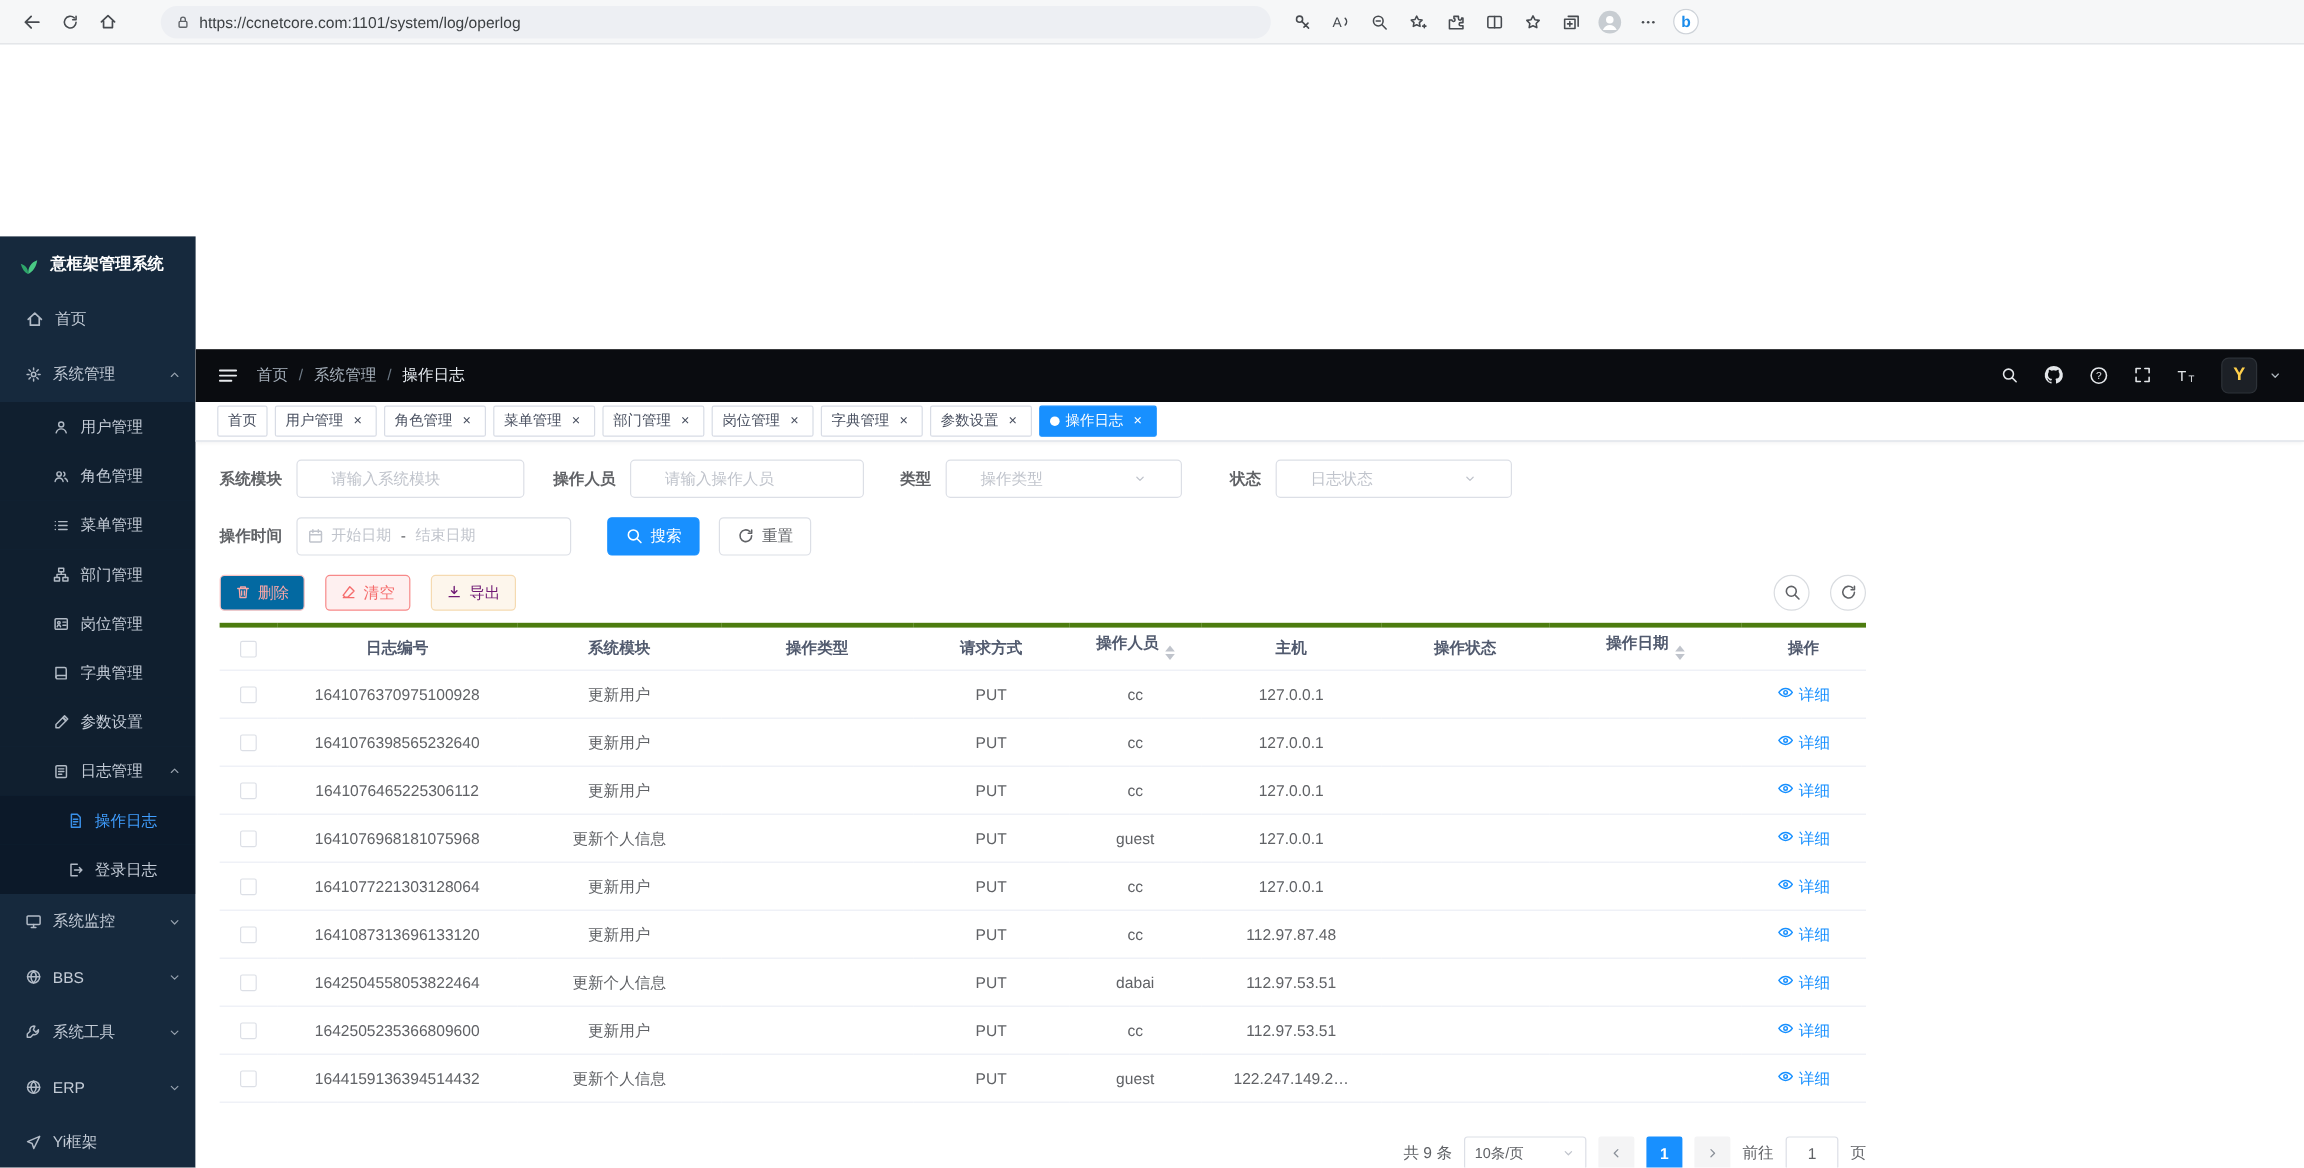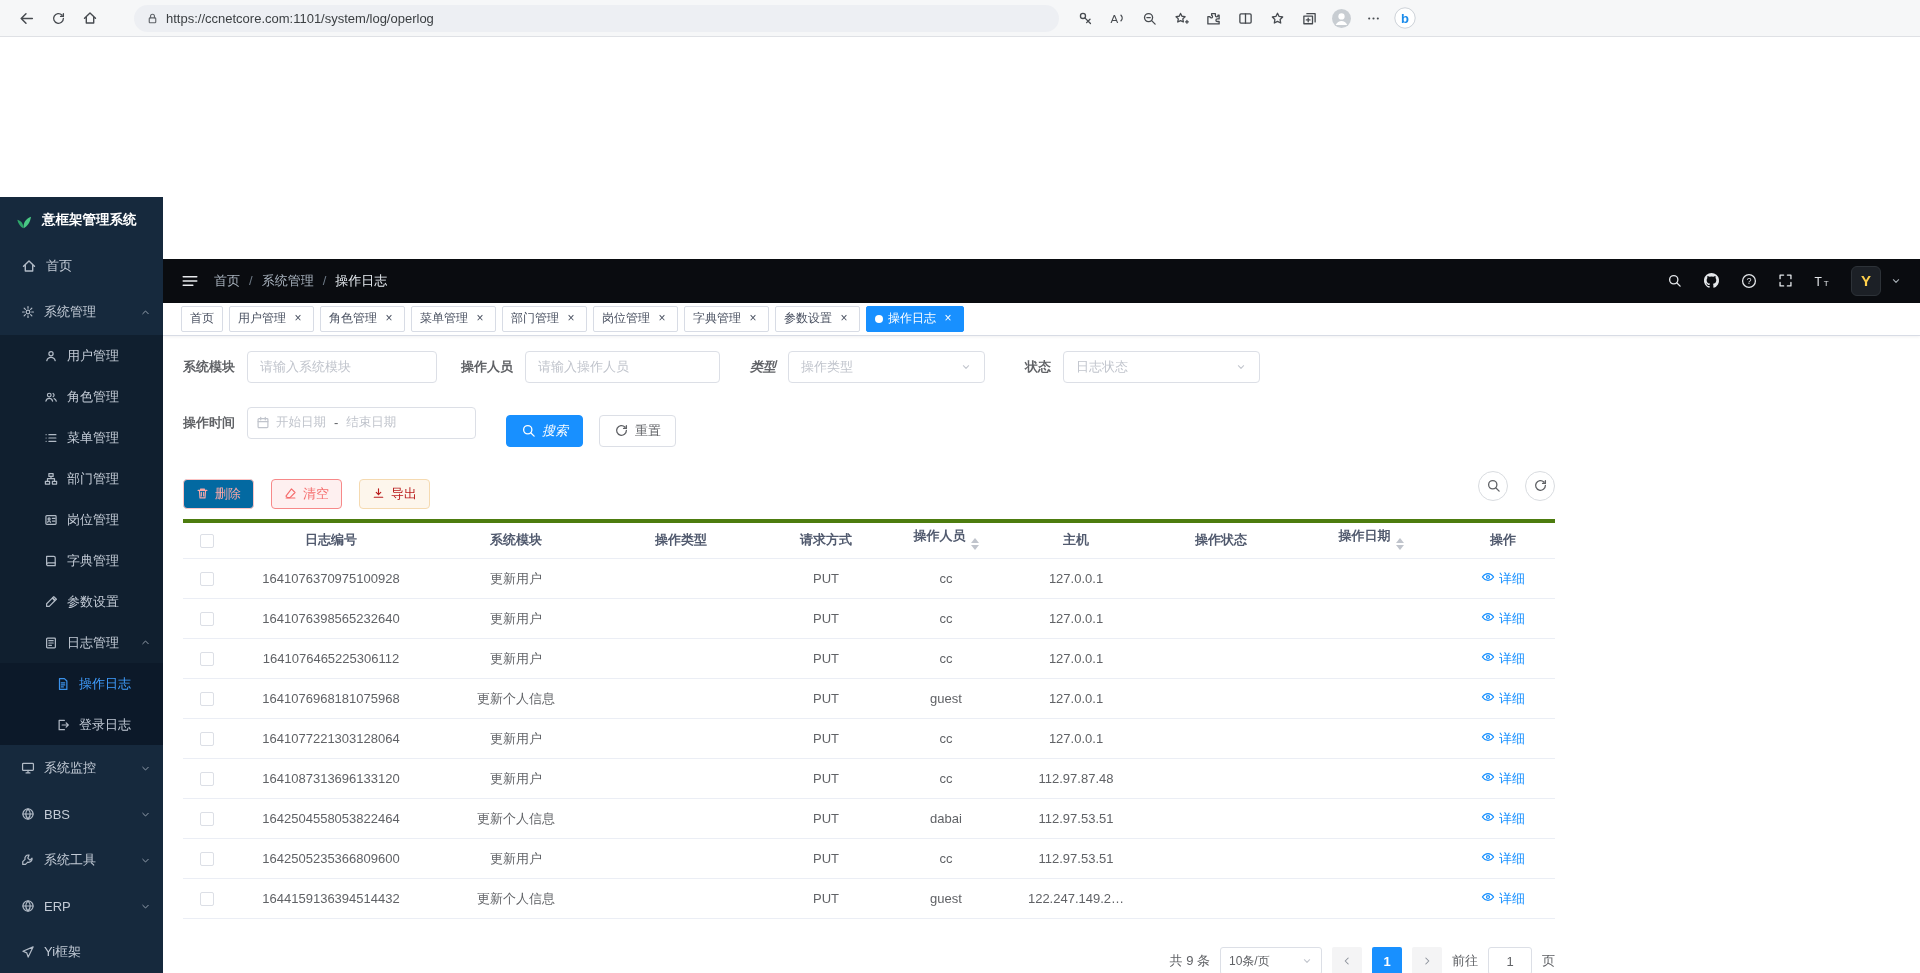"请输入系统模块" .input { padding: 0 12px -> 0 28px }
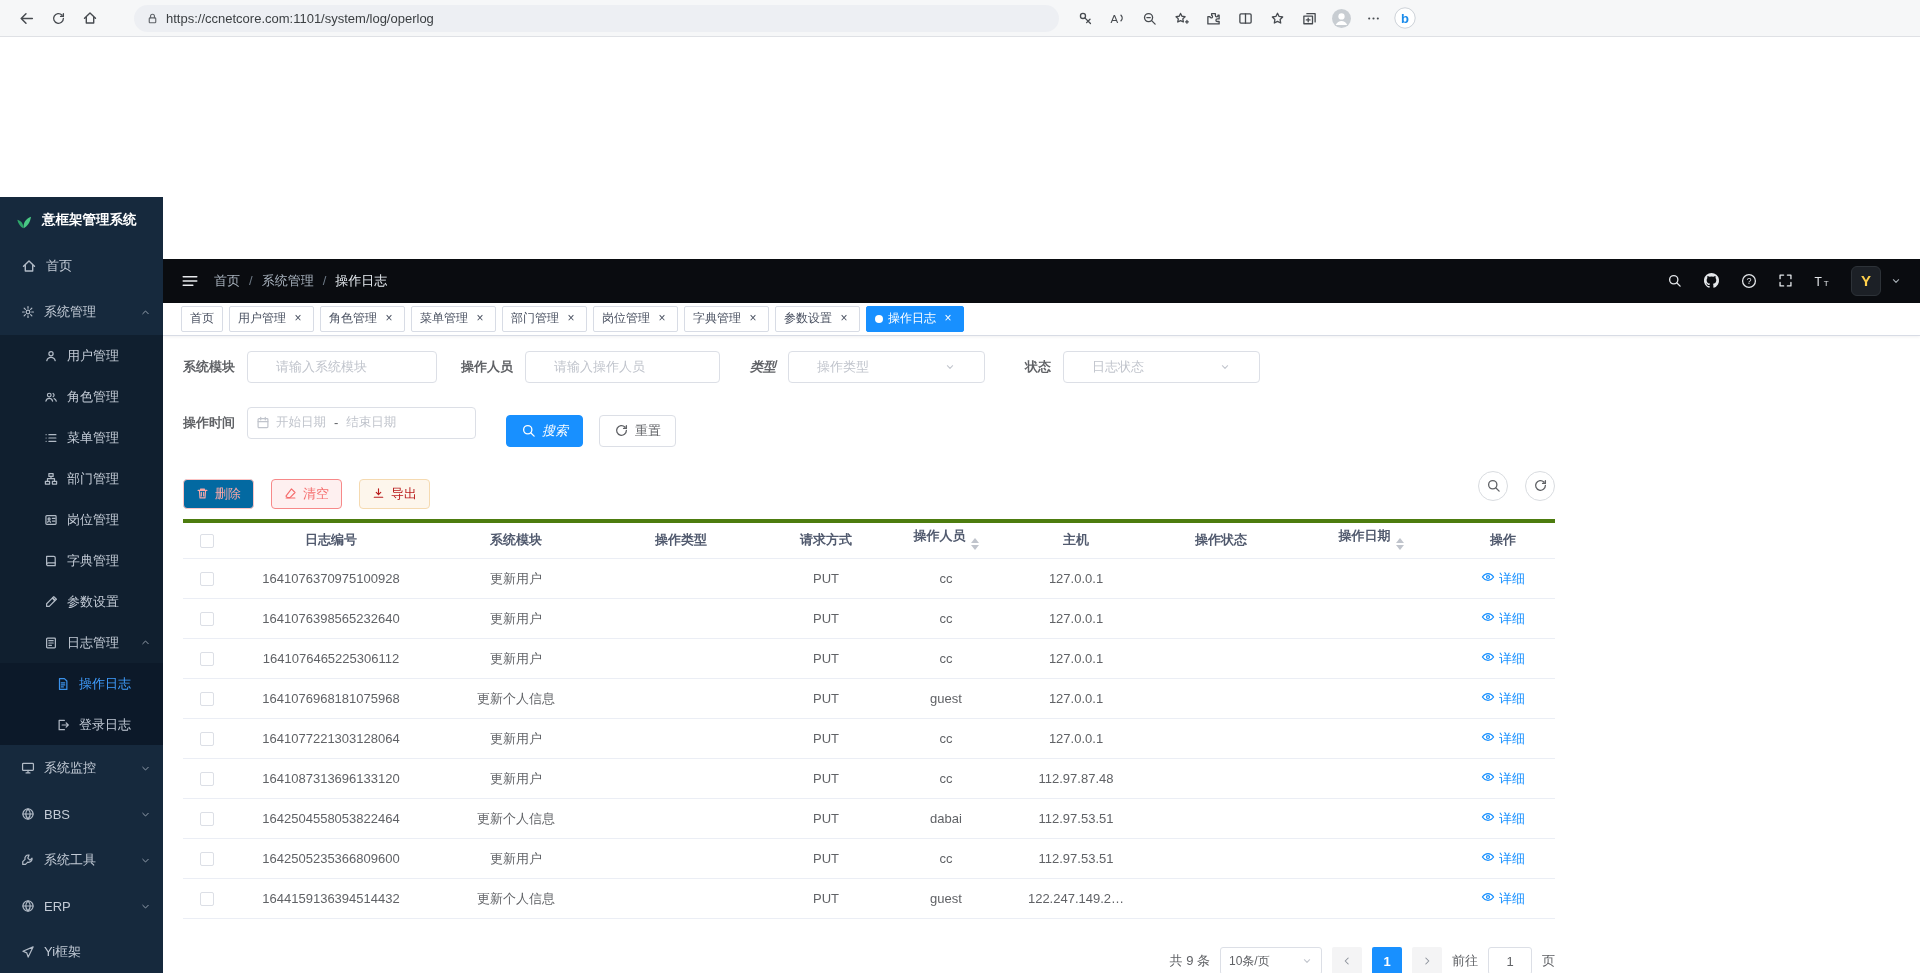"类型" .ml30 { font-style: italic -> none }
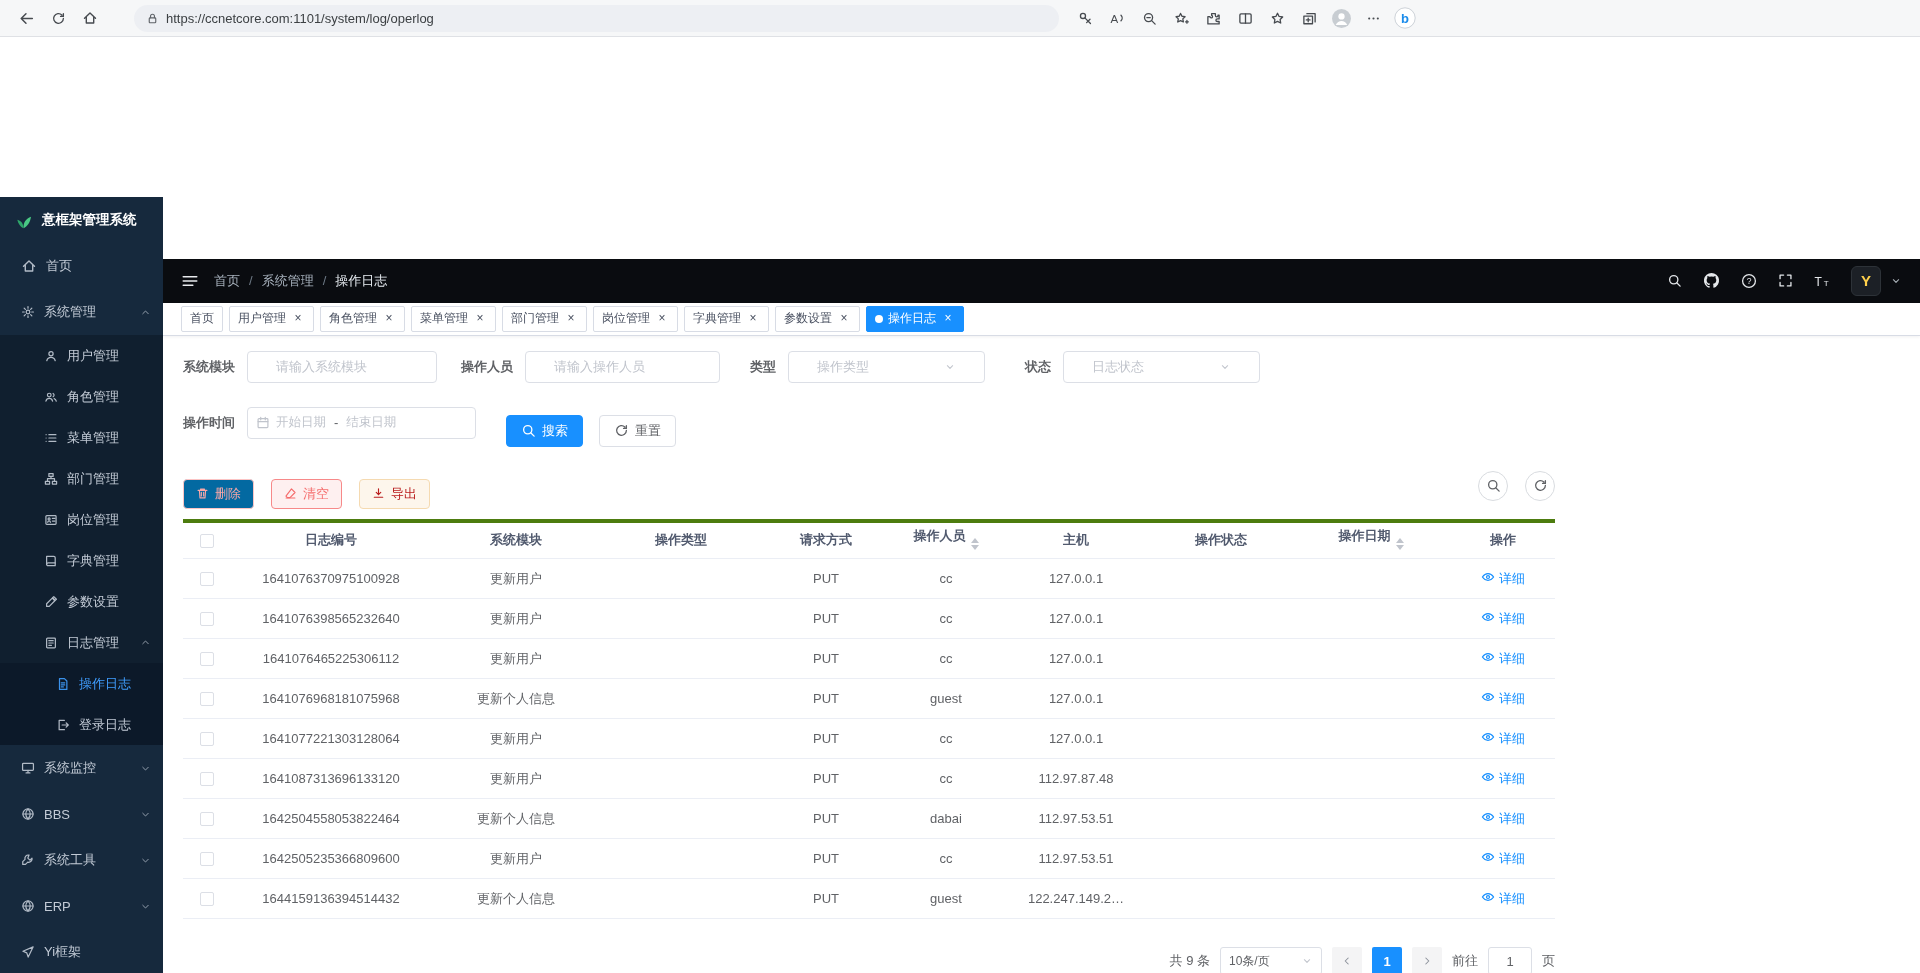"搜索" .btn { margin-top: 16px -> none }
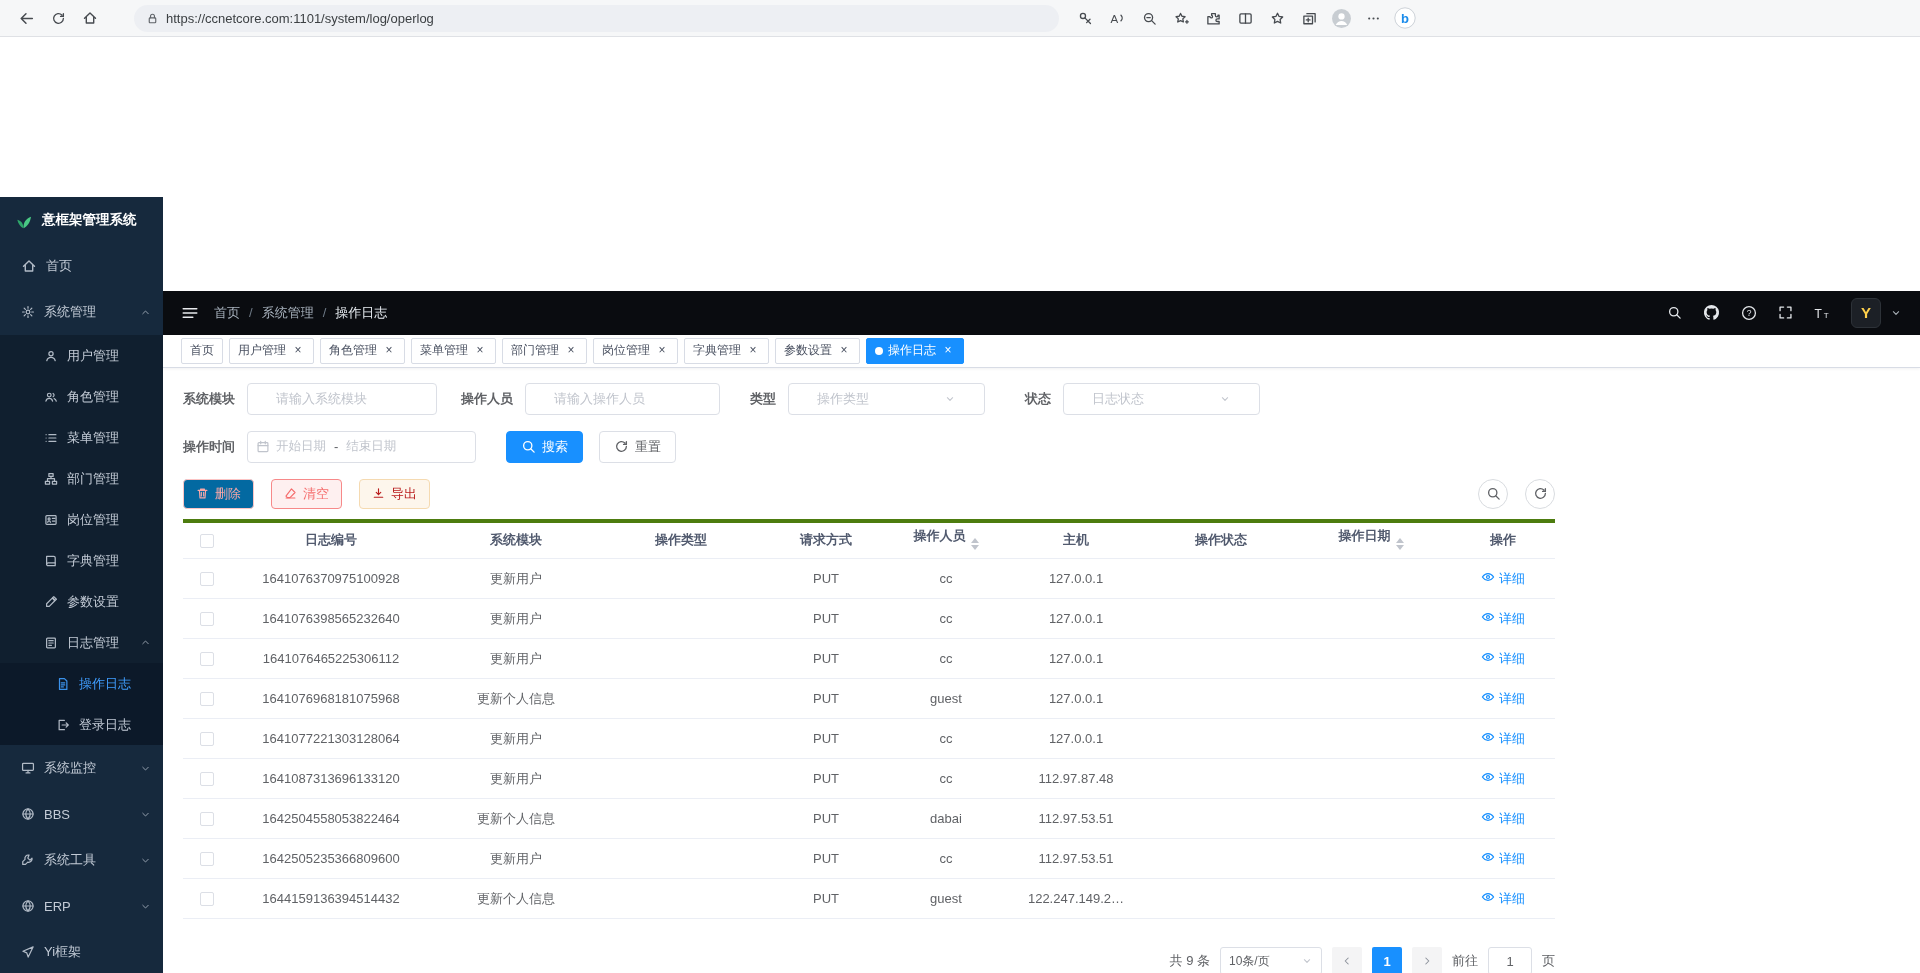"导出" .warning-plain { color: #b91c1c -> #701a75 }
